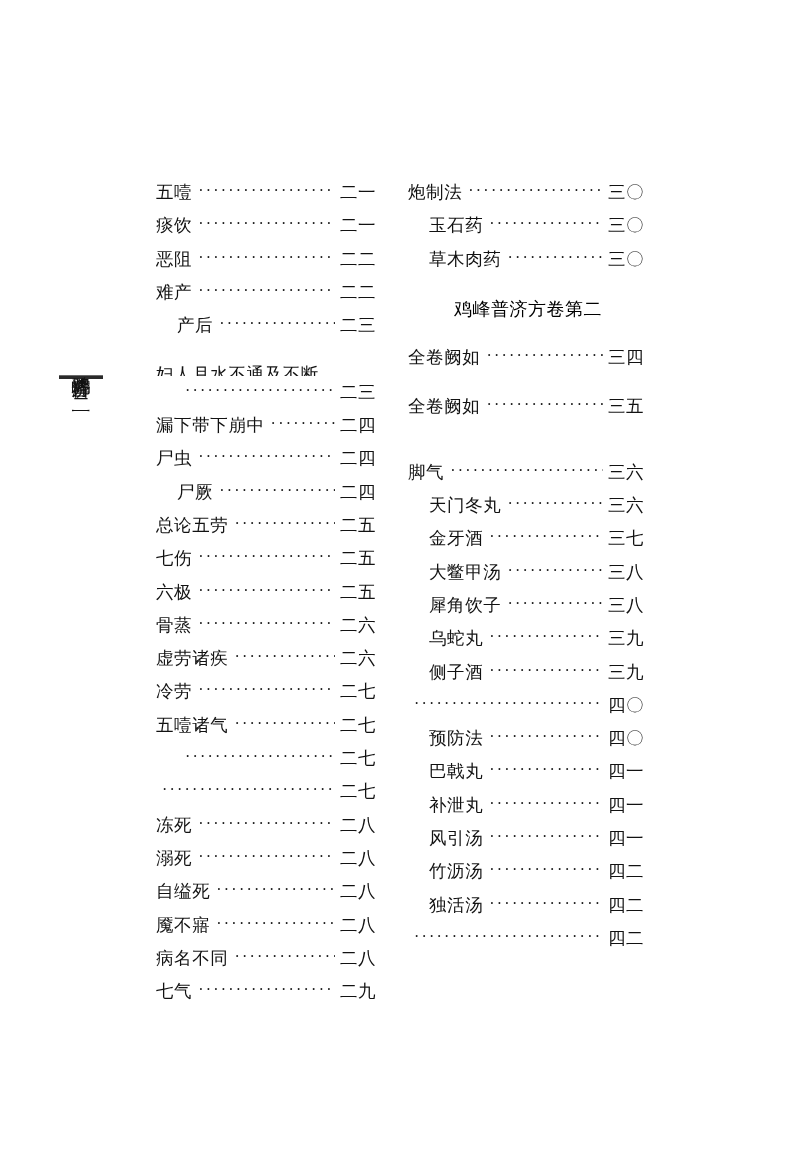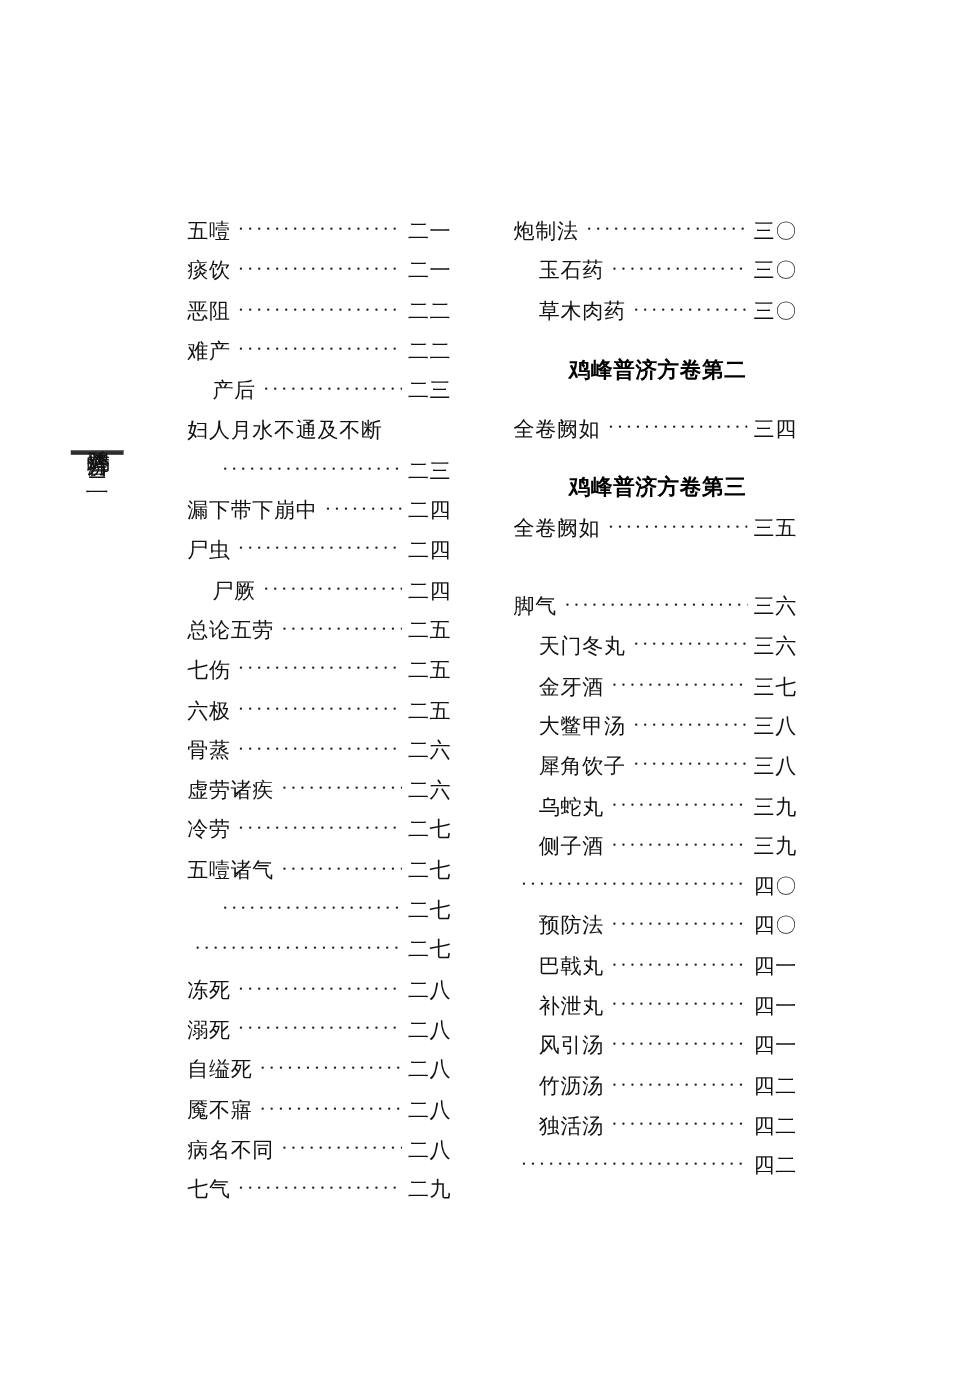"炮制法" .col-right { left: 428px -> 408px }
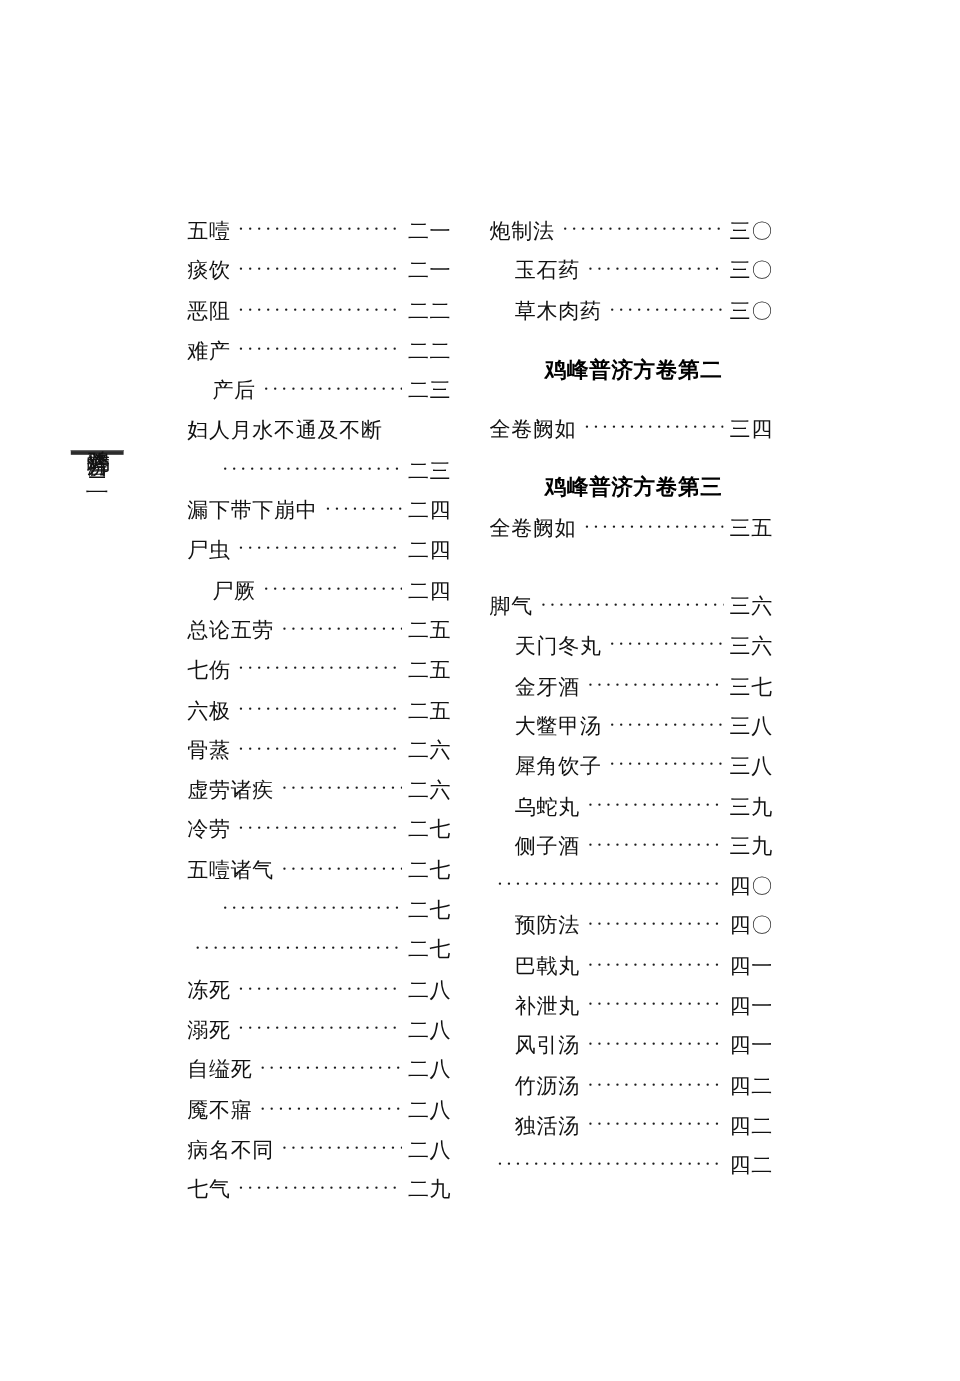"鸡峰普济方卷第二" .section-head { font-weight: bold -> normal }
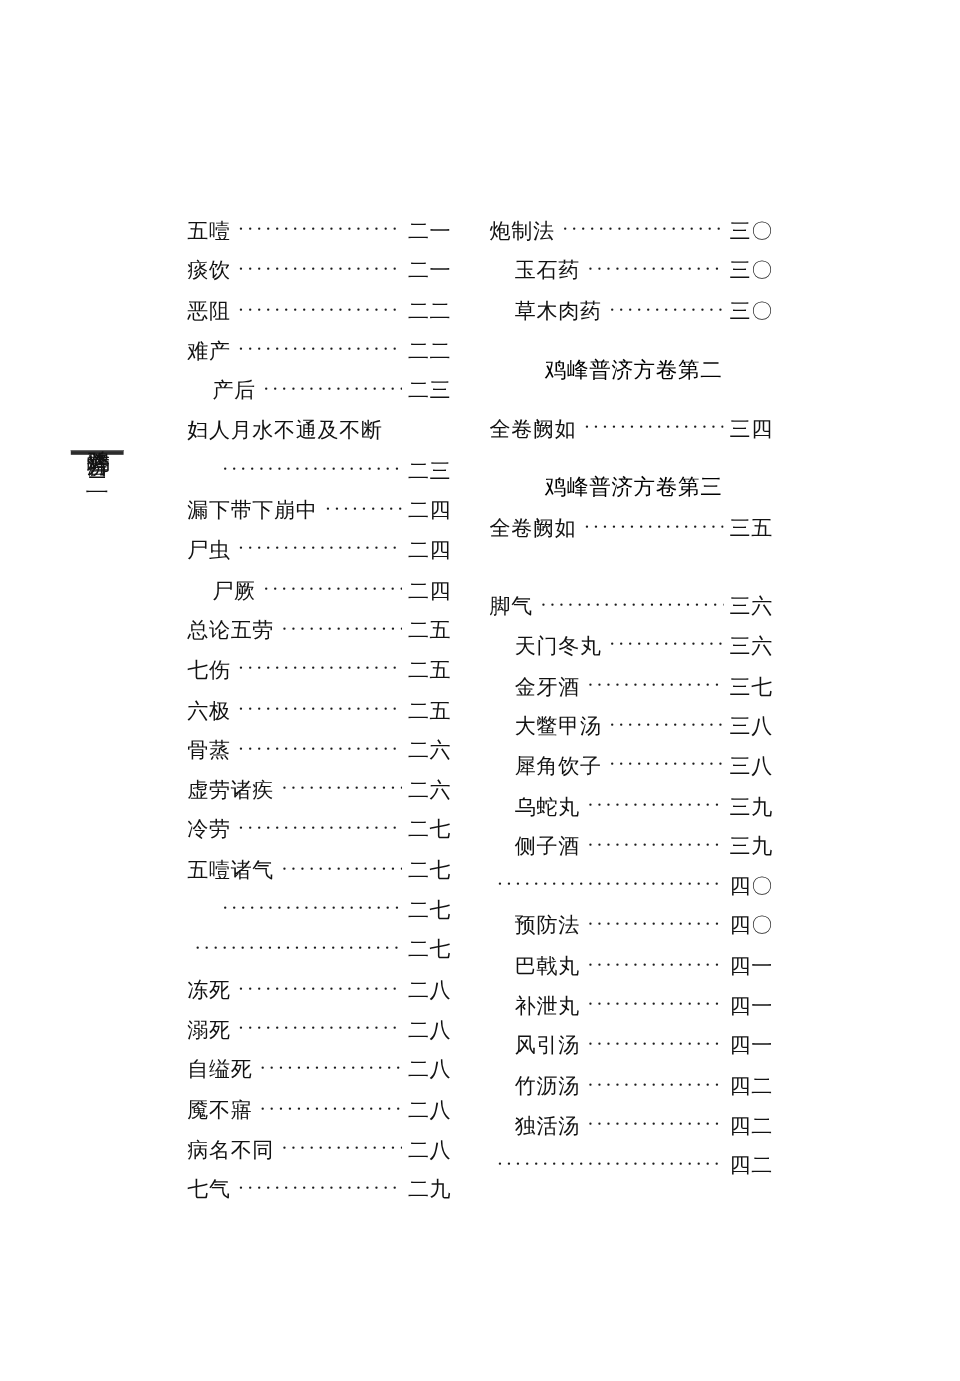"妇人月水不通及不断" .entry.wrap-head .label { margin-top: none -> 16px }
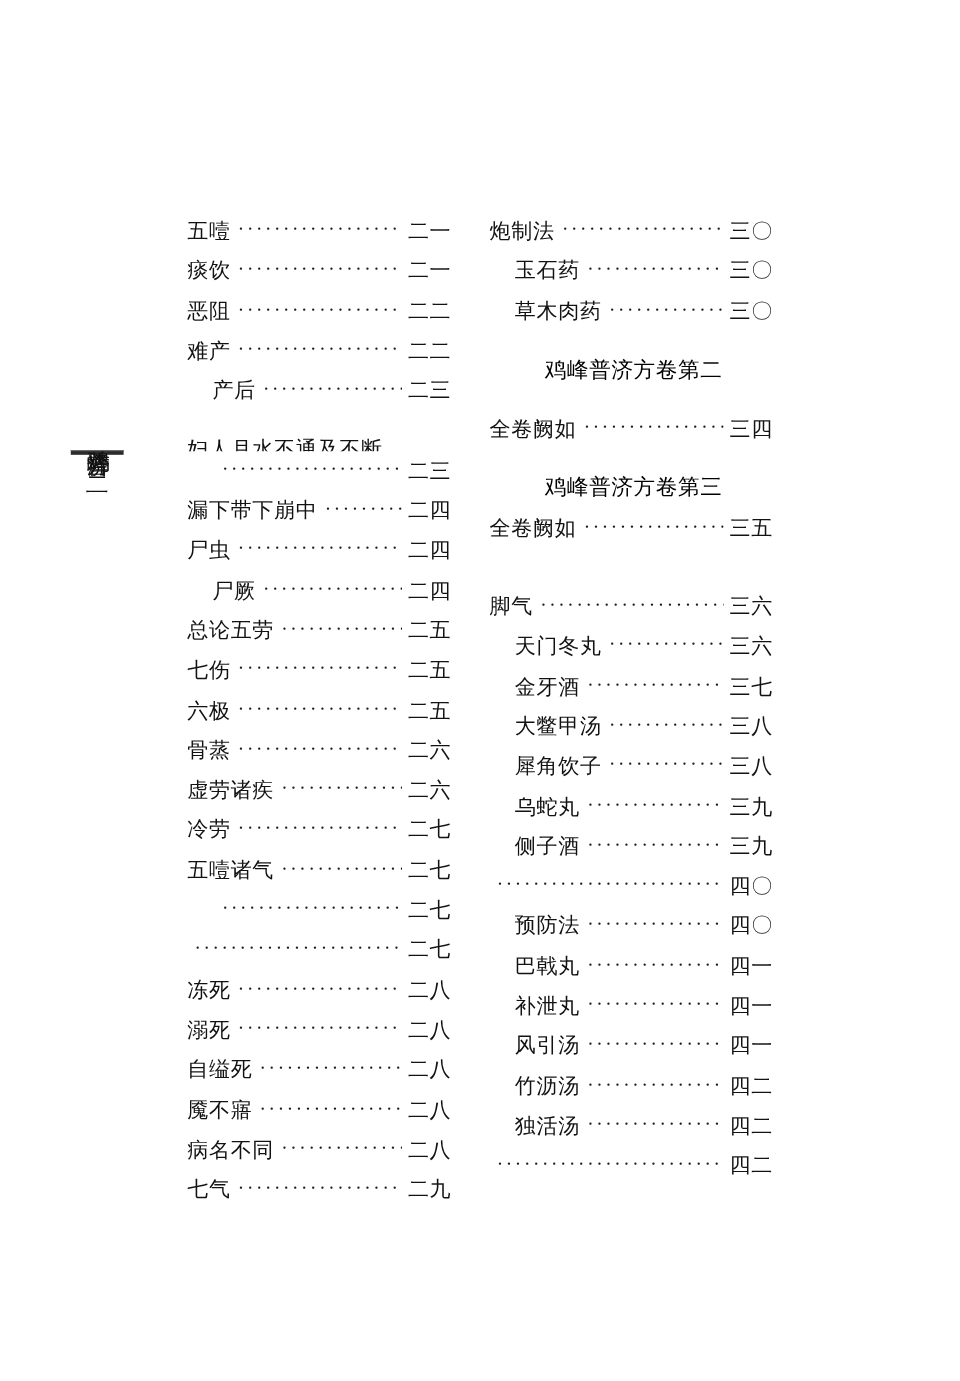"鸡峰普济方卷第三" div.section-head { html: <div>鸡峰普济方卷第三</div> -> none }
